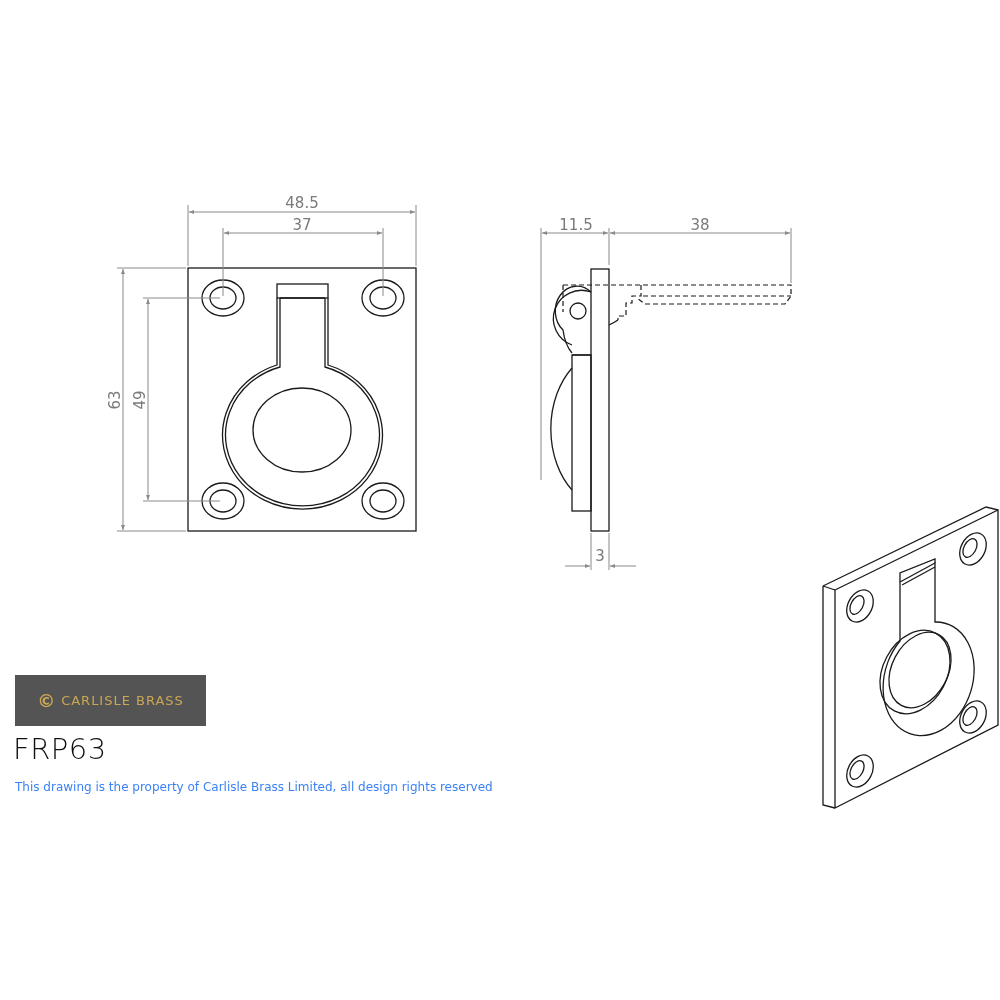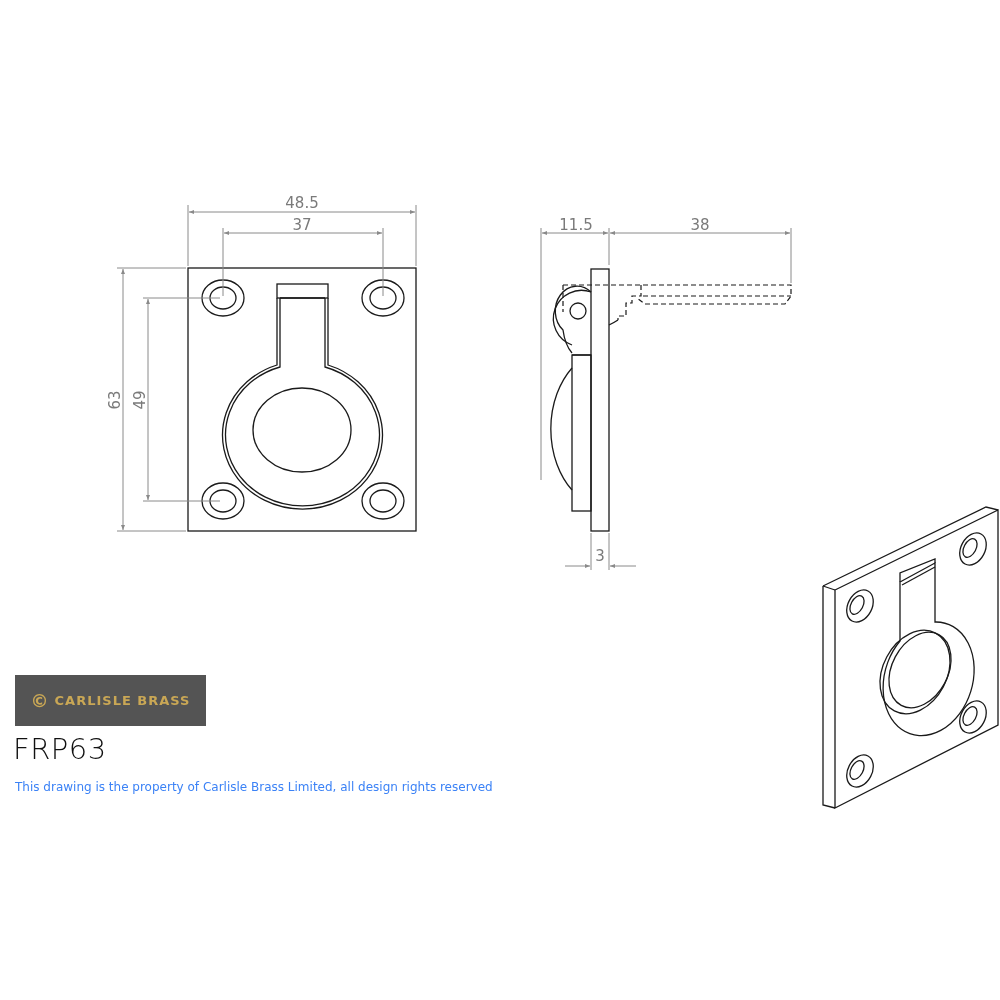"CARLISLE BRASS" .logo-text { font-weight: bold -> normal }
